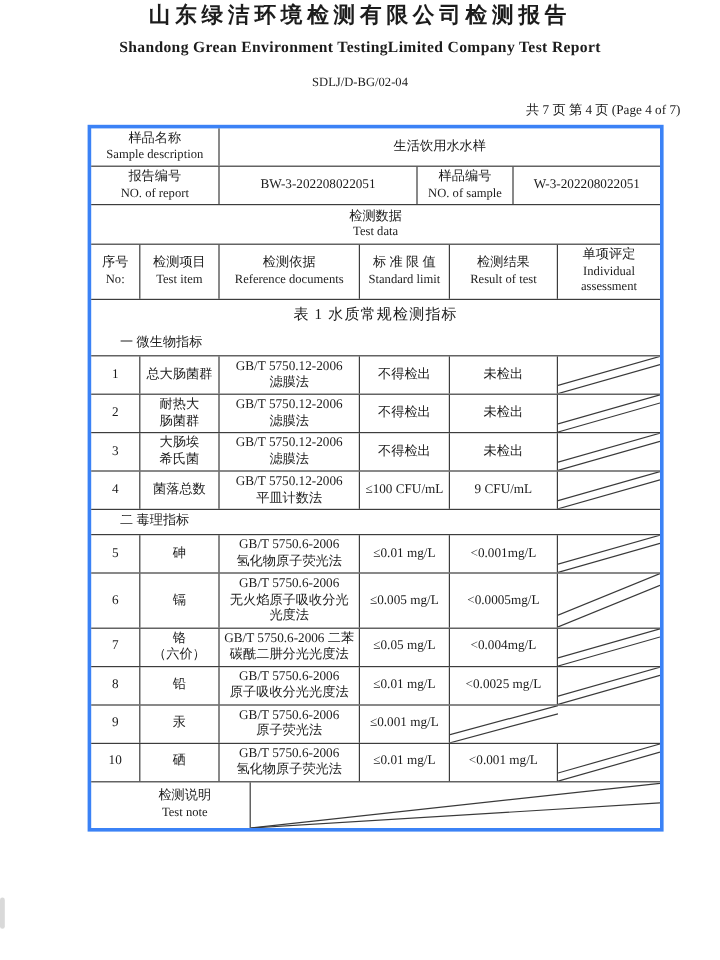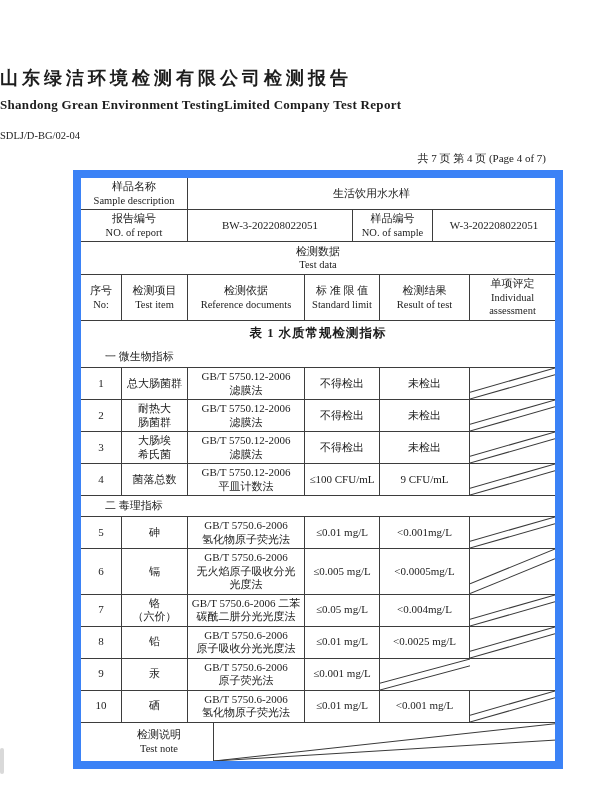"山东绿洁环境检测有限公司检测报告" .report-header { padding-top: 66px -> none; text-align: none -> center }
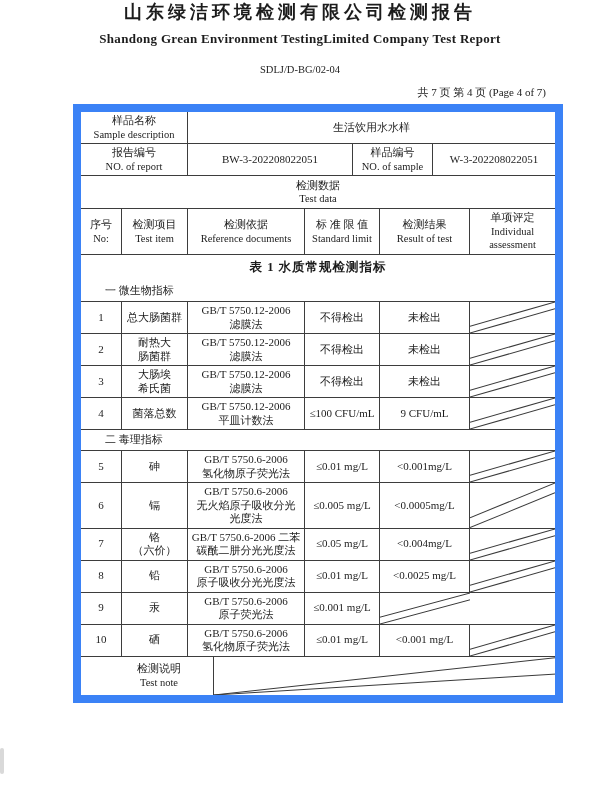"共 7 页 第 4" .page-info { padding-right: 54px -> 33px }
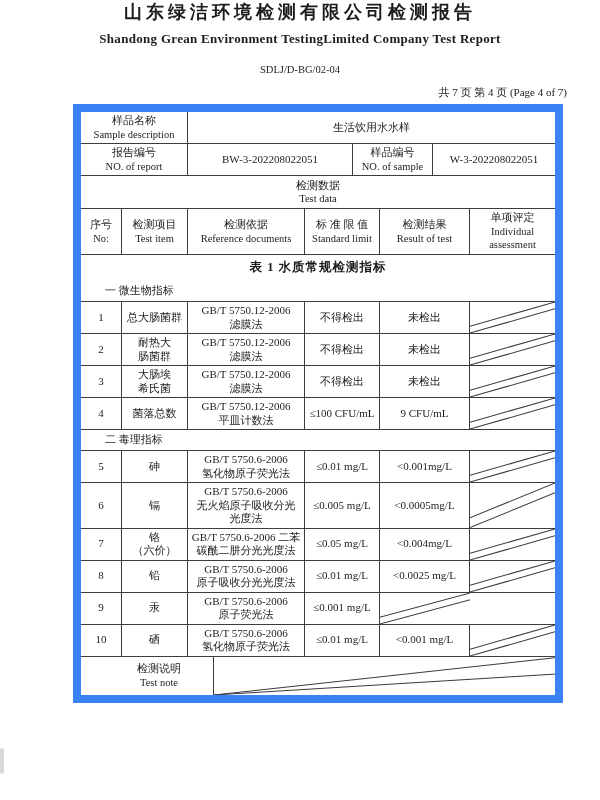"样品名称" .report-table { border: 8px solid #3b82f6 -> 3px solid #3b82f6 }
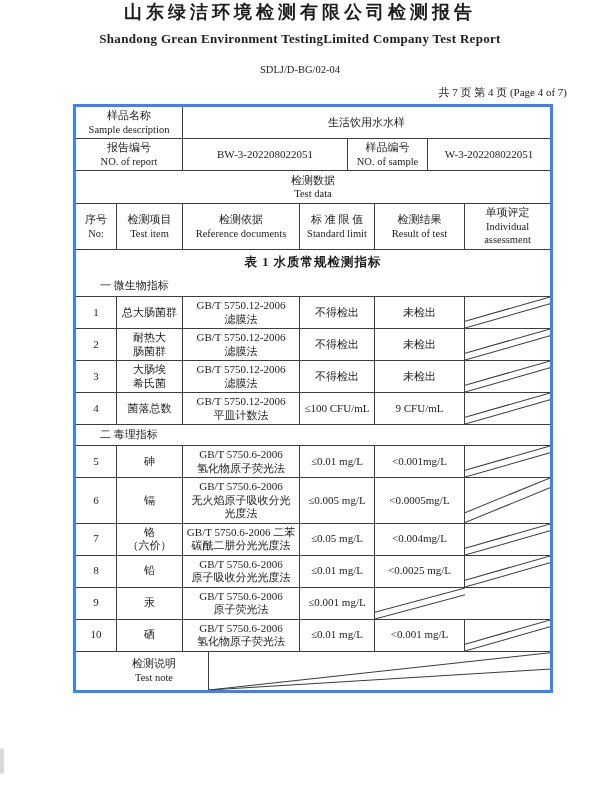"表 1 水质常规检测指标" .table-title-text { font-weight: bold -> normal }
